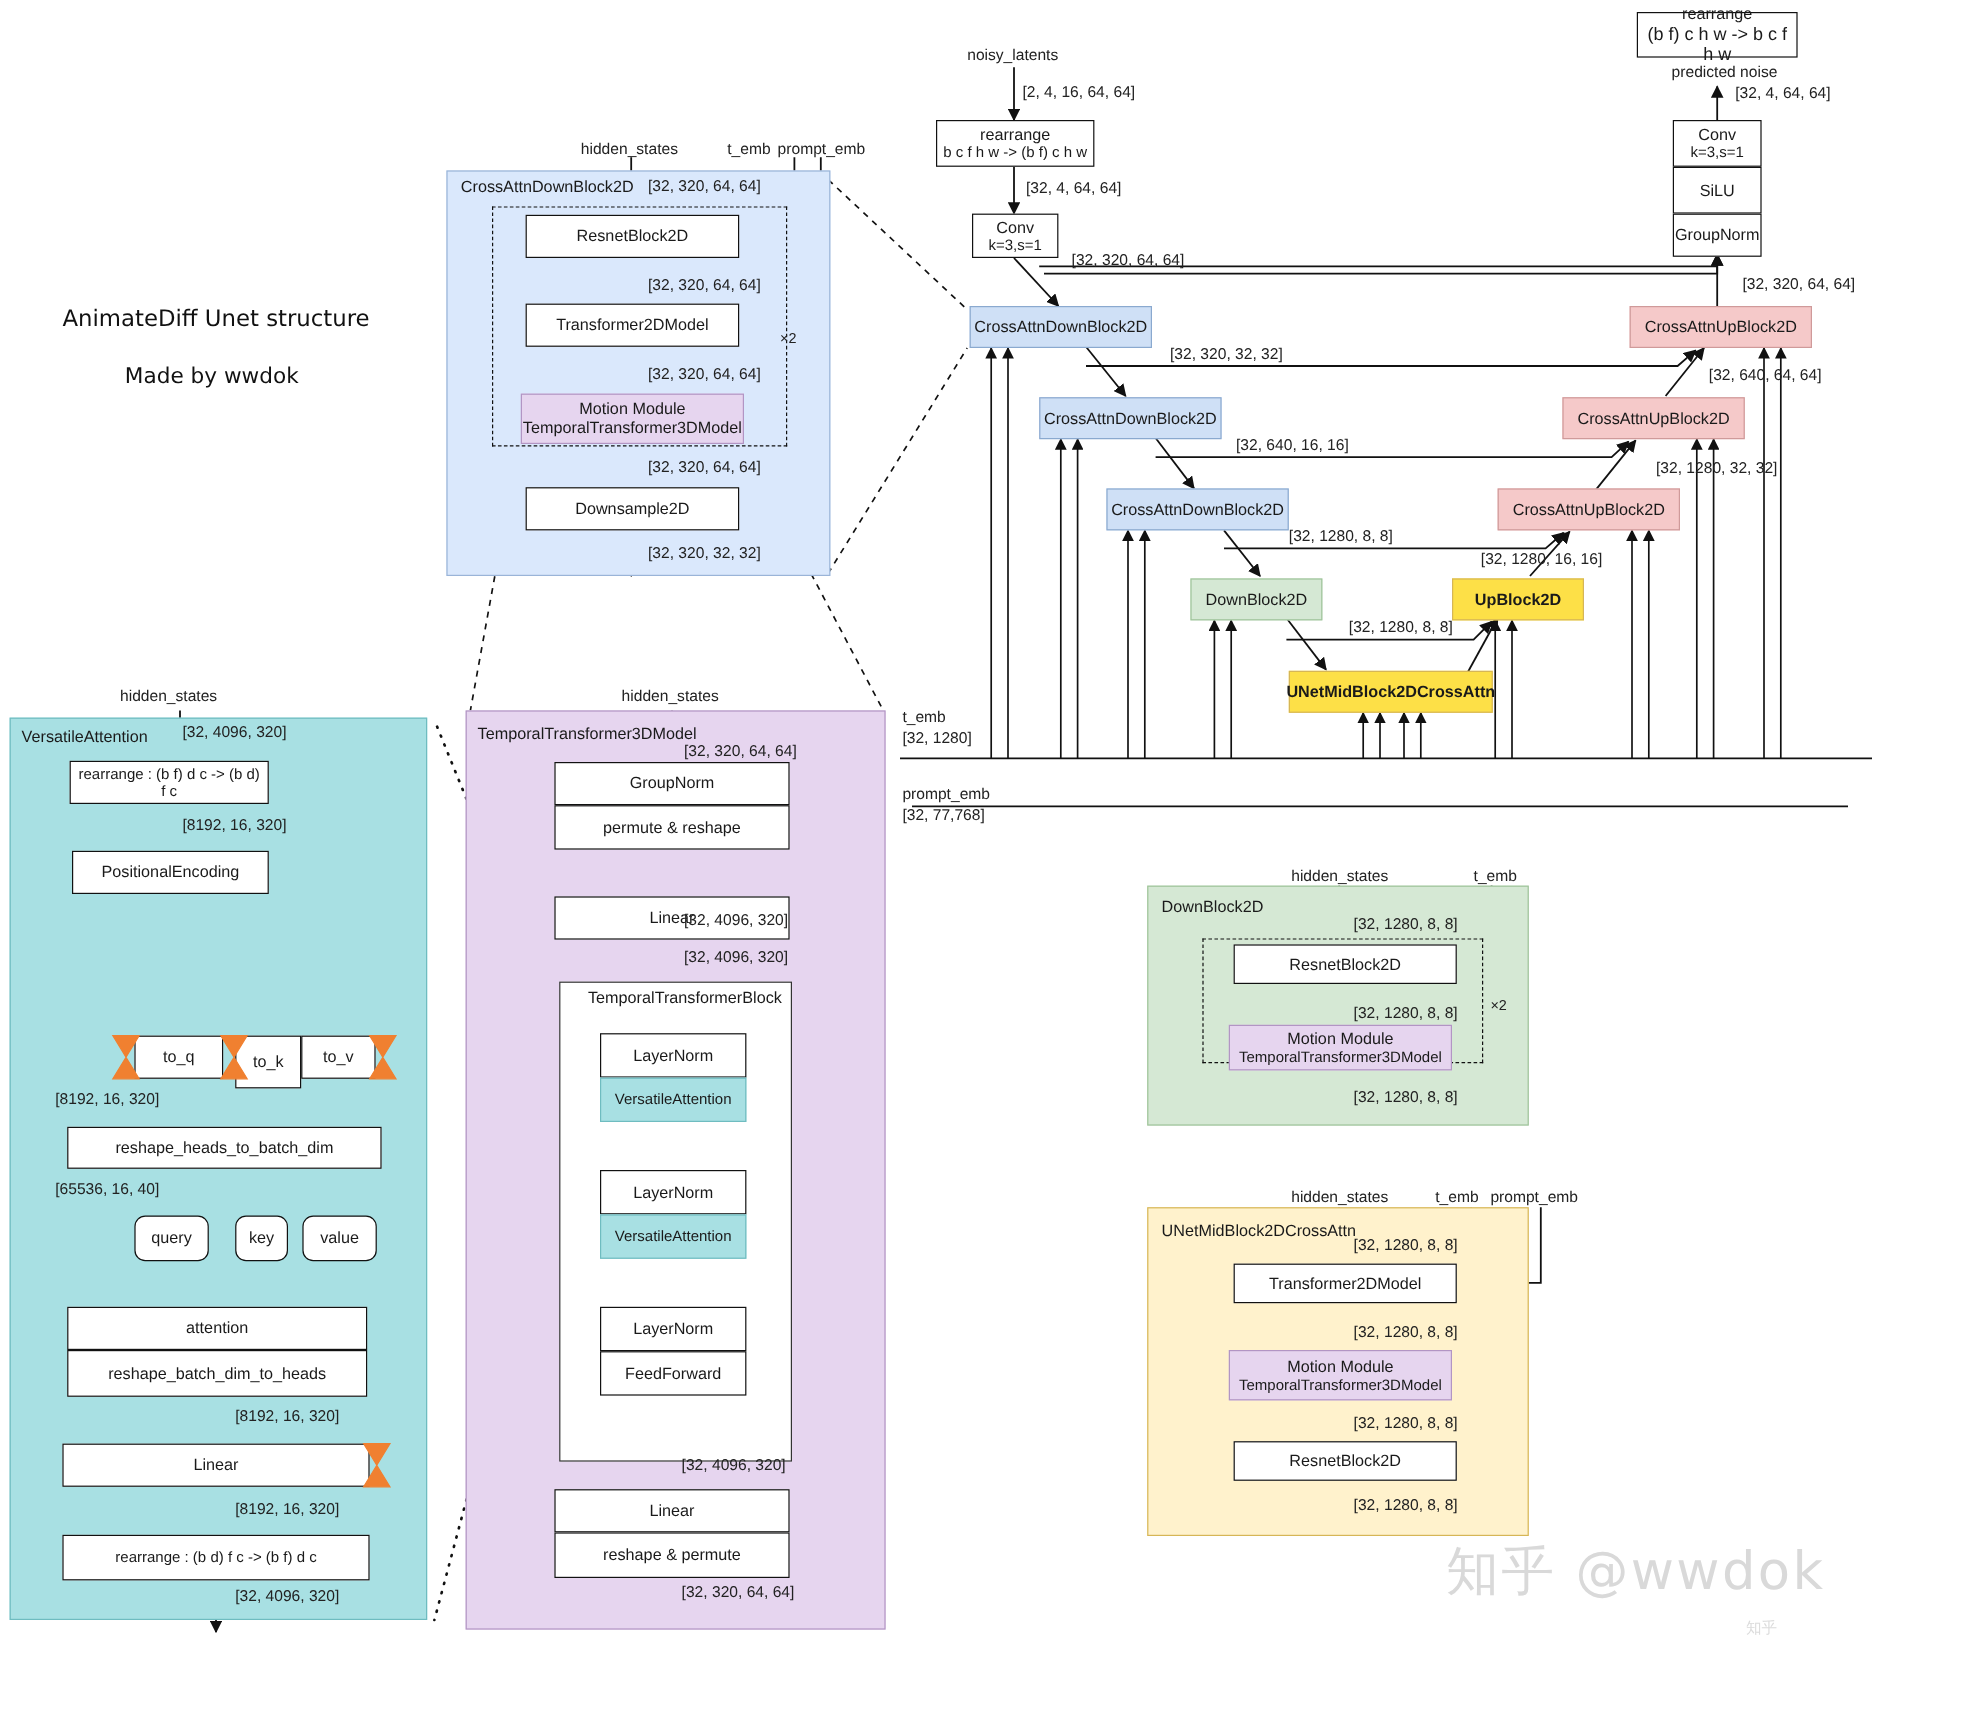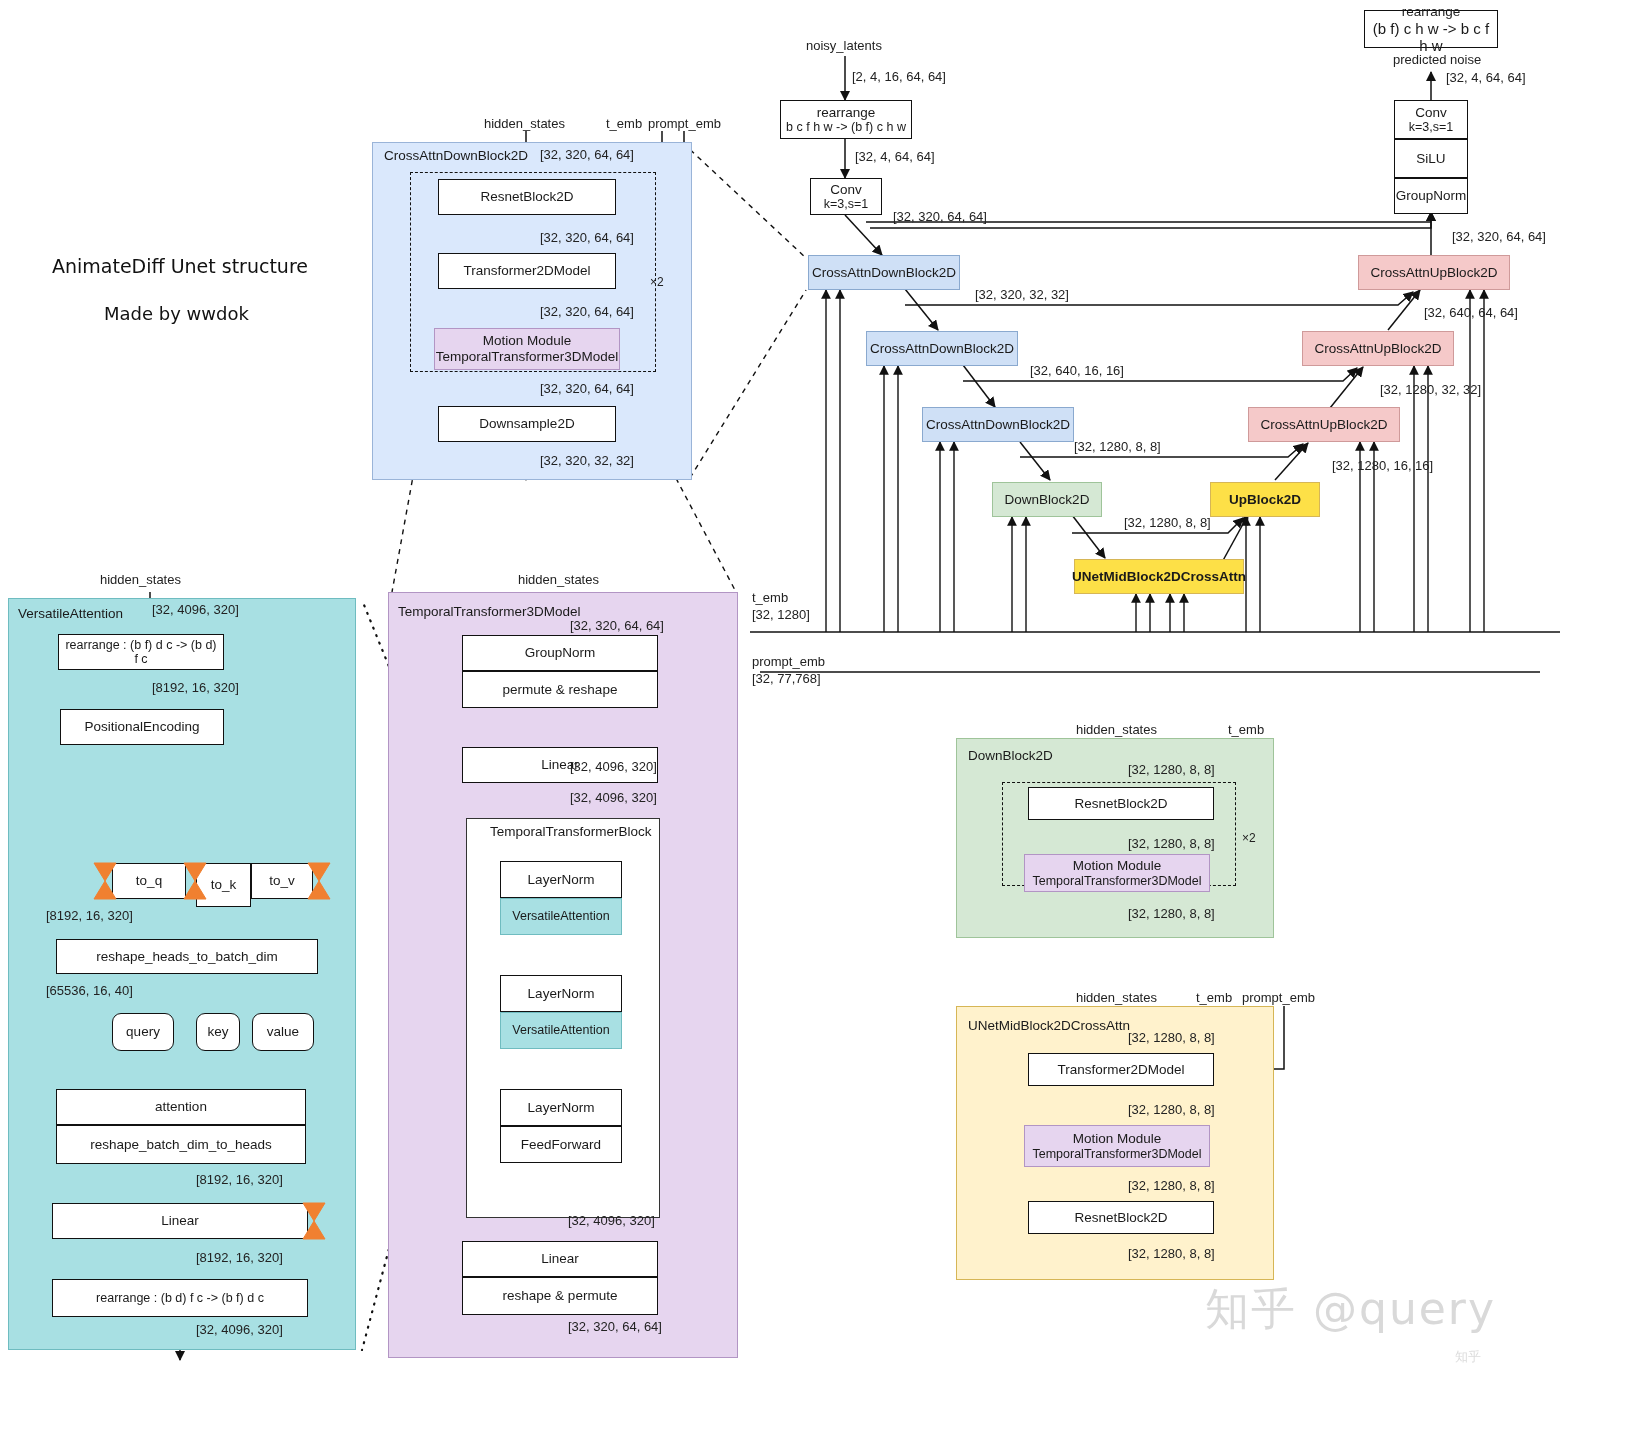"[32, 1280, 16, 16]" div.lbl { left: 1332px -> 1234px }
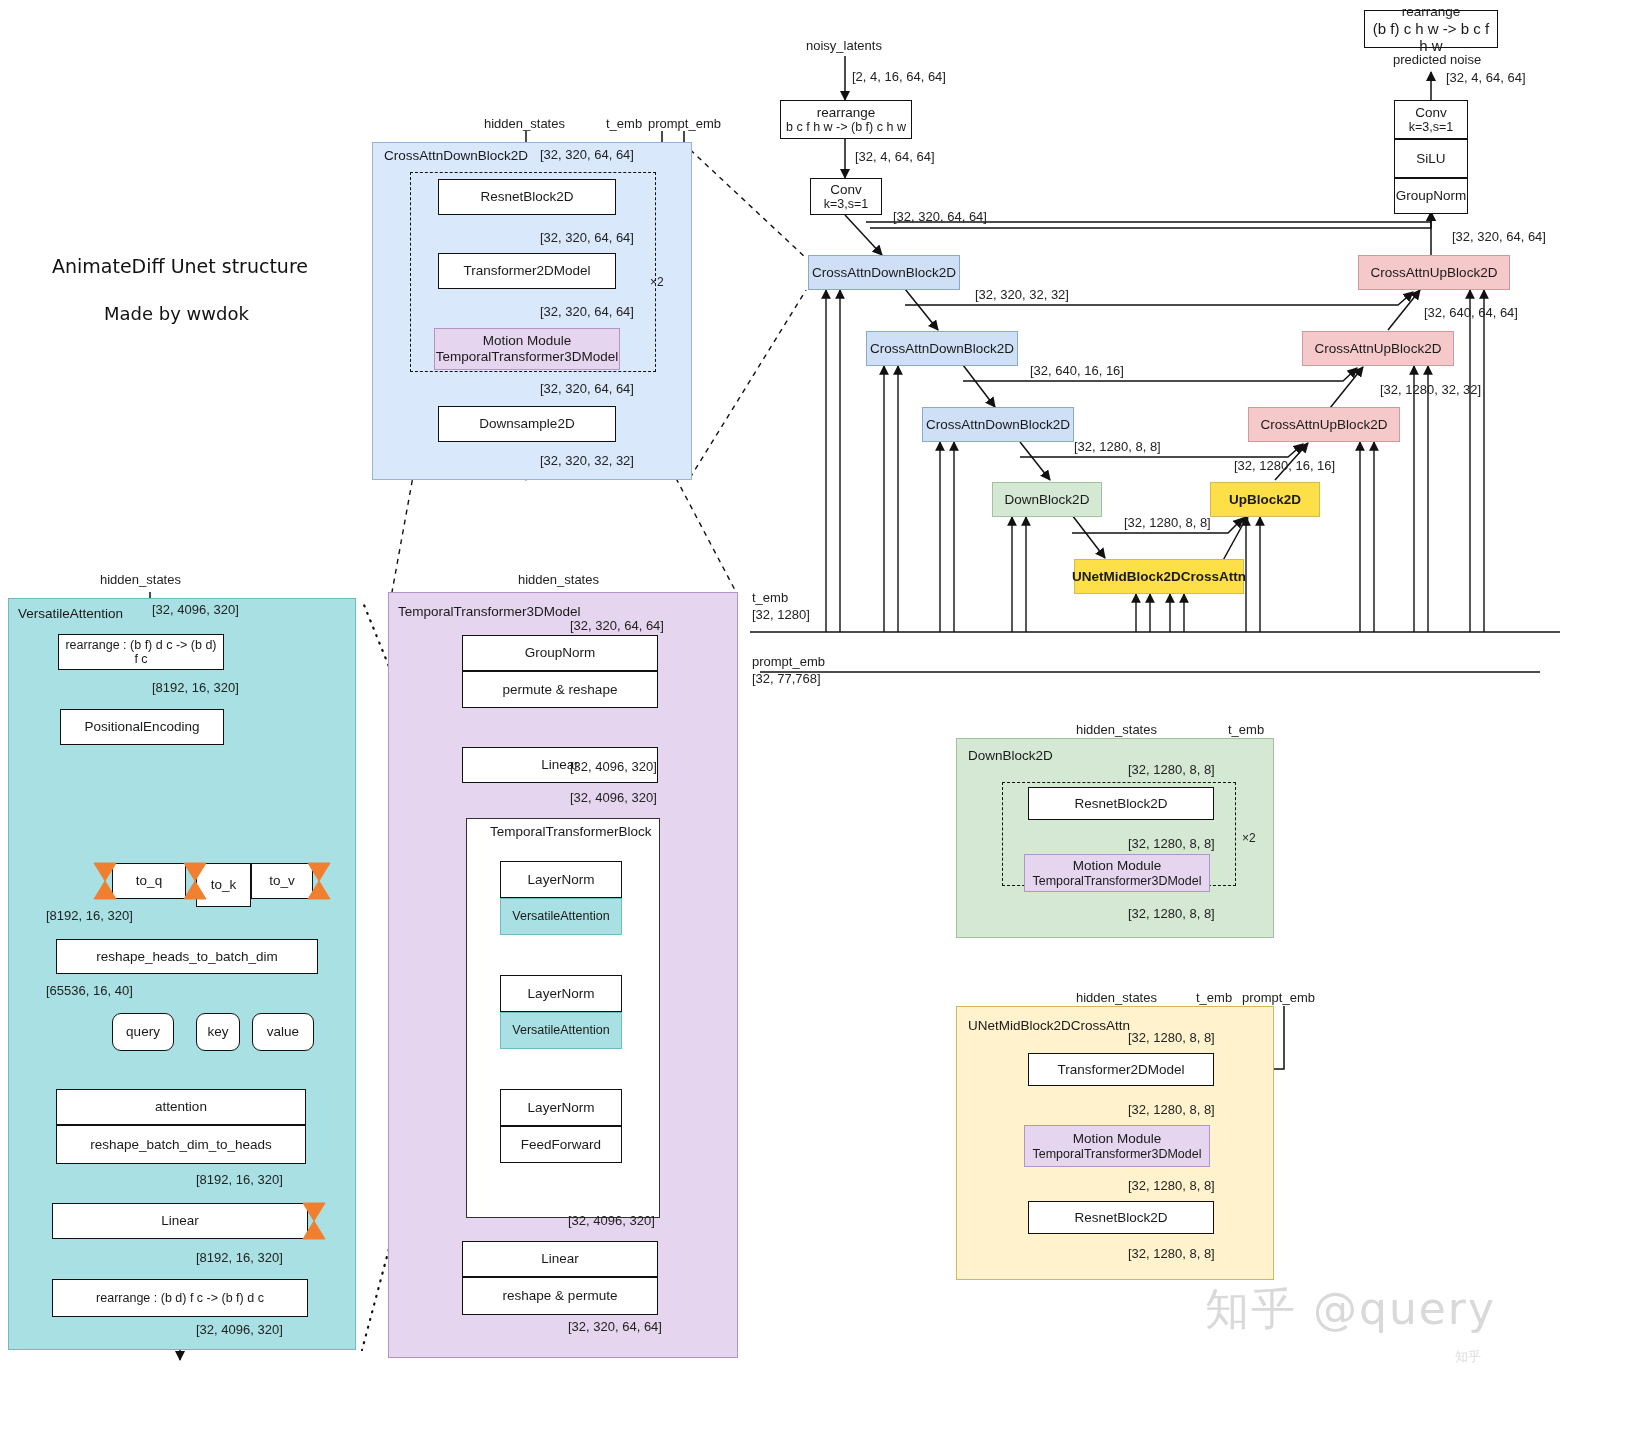"知乎 @query" div.wm { text: @query -> @wwdok }
